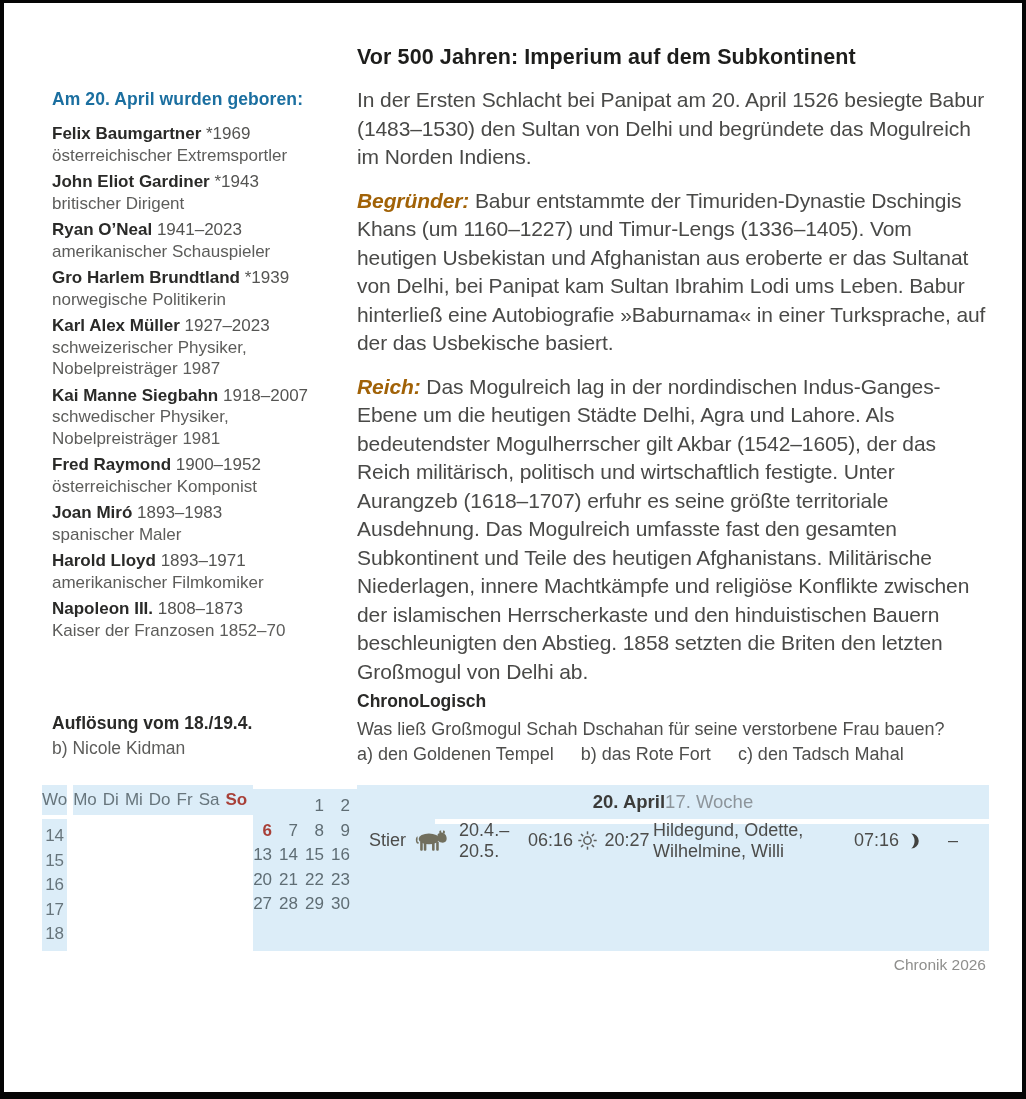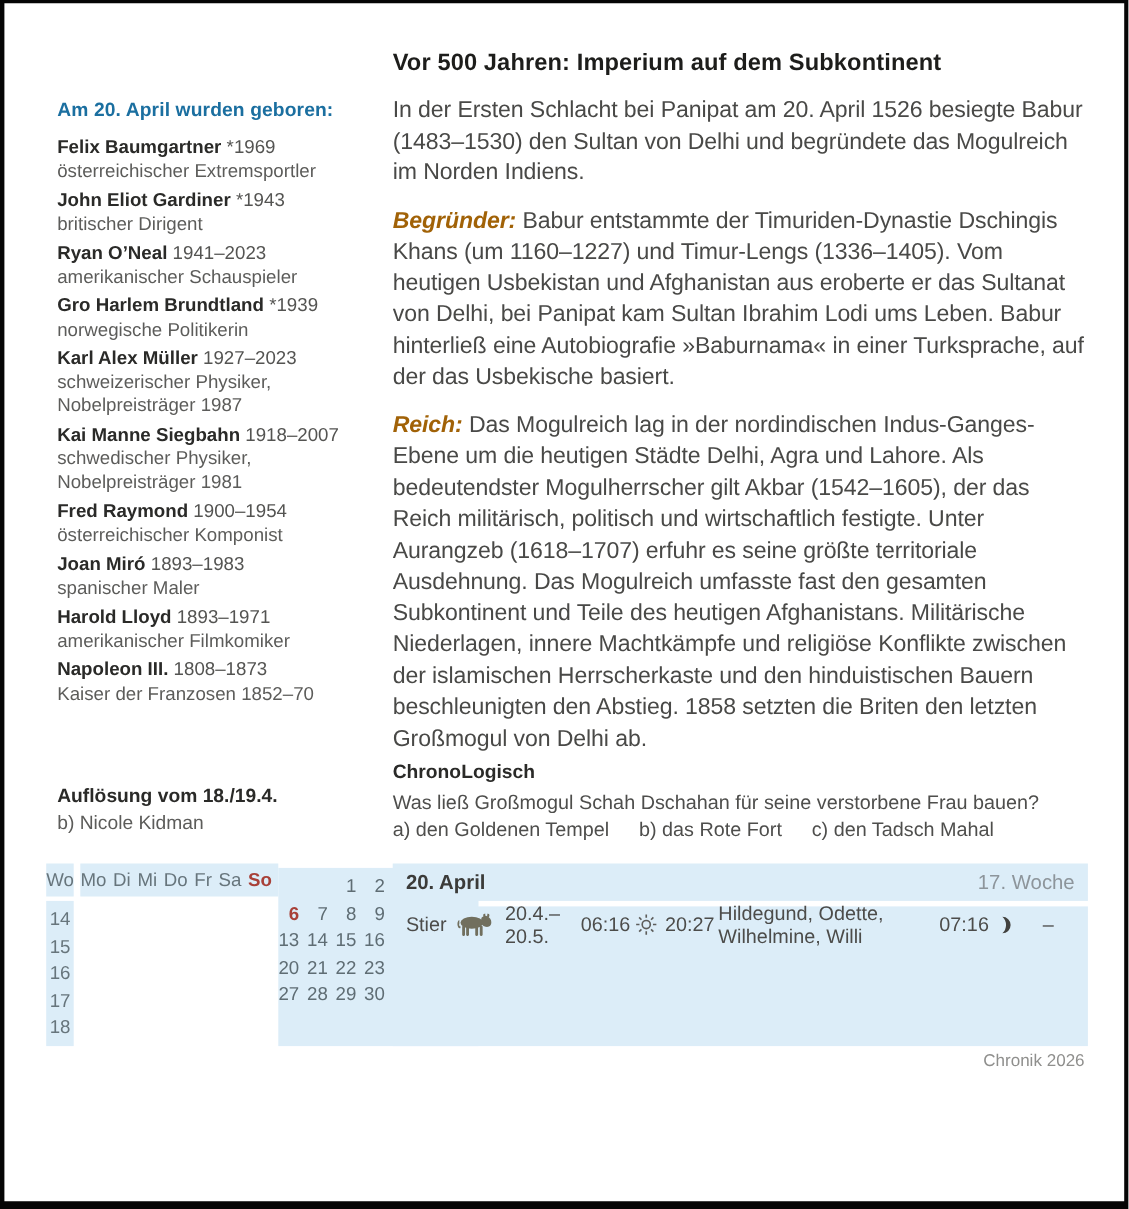"1900–1954" span.yr { text: 1954 -> 1952 }
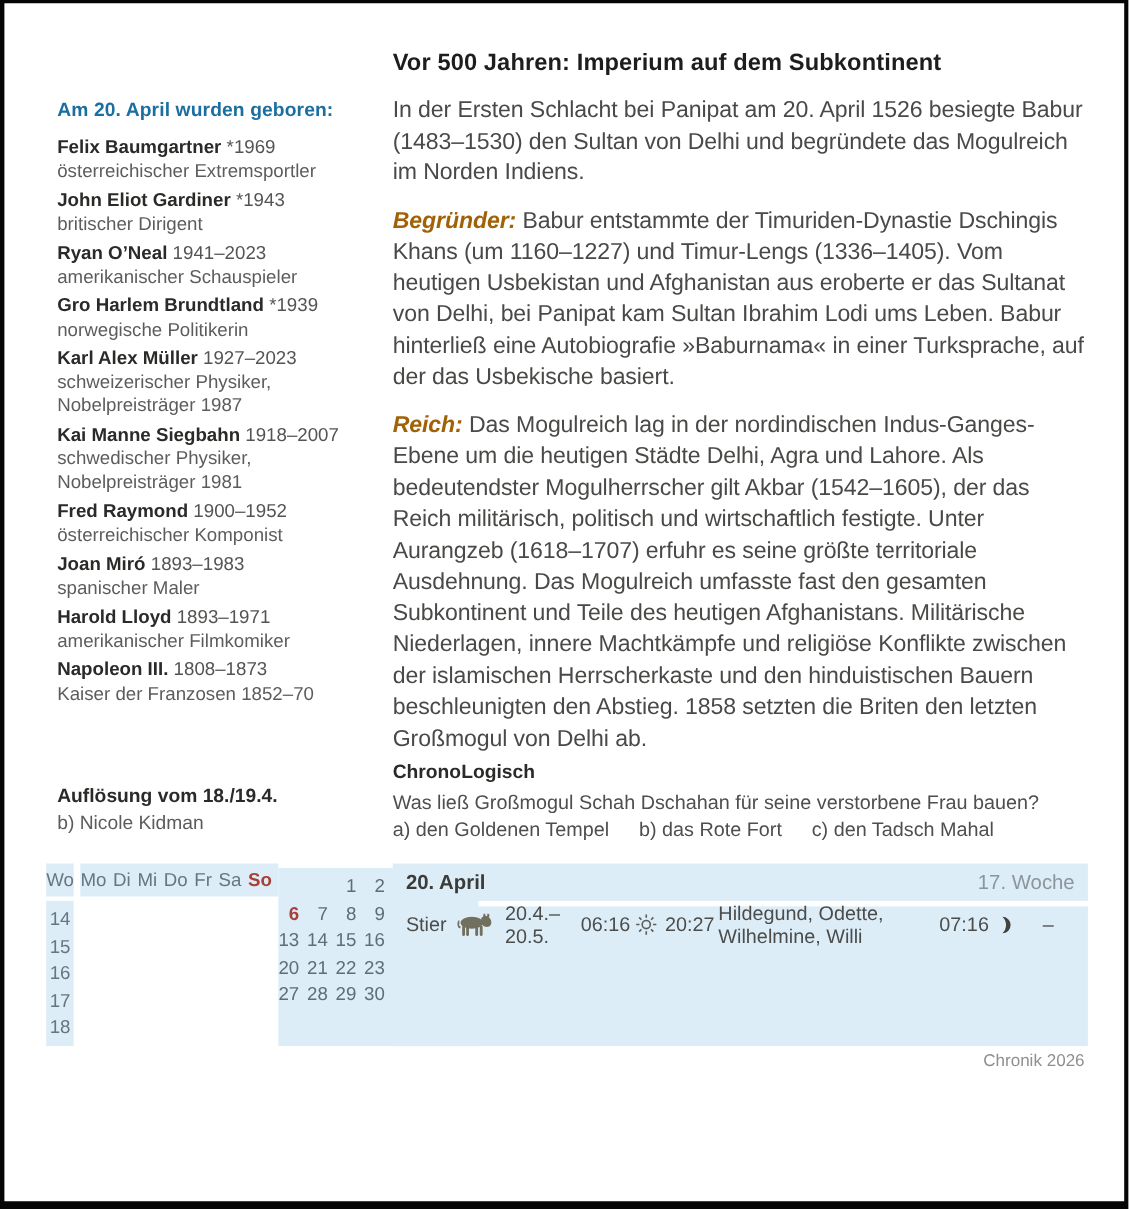"20. April" .dp-head { justify-content: space-between -> center }
